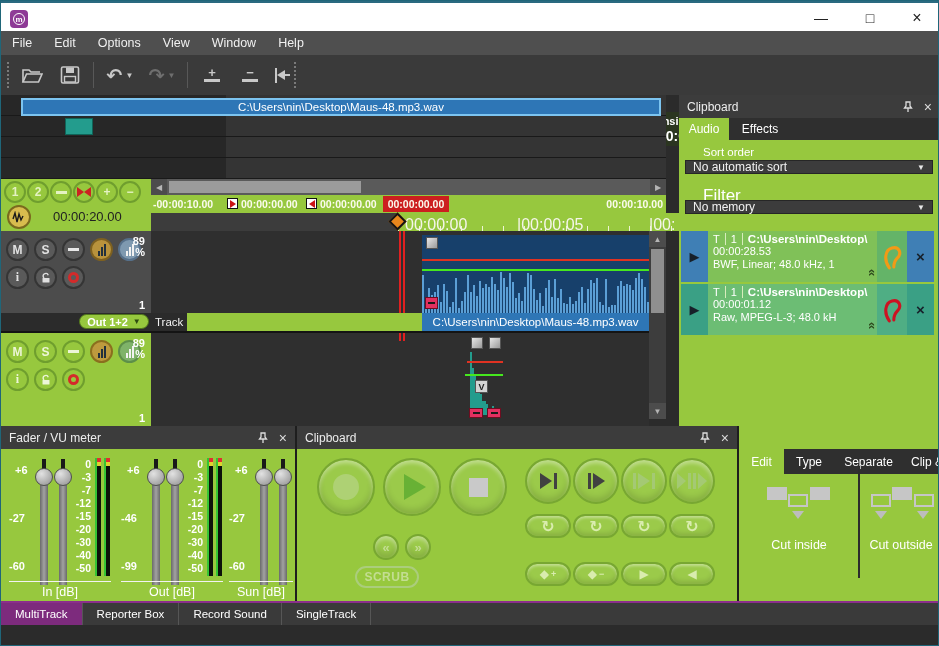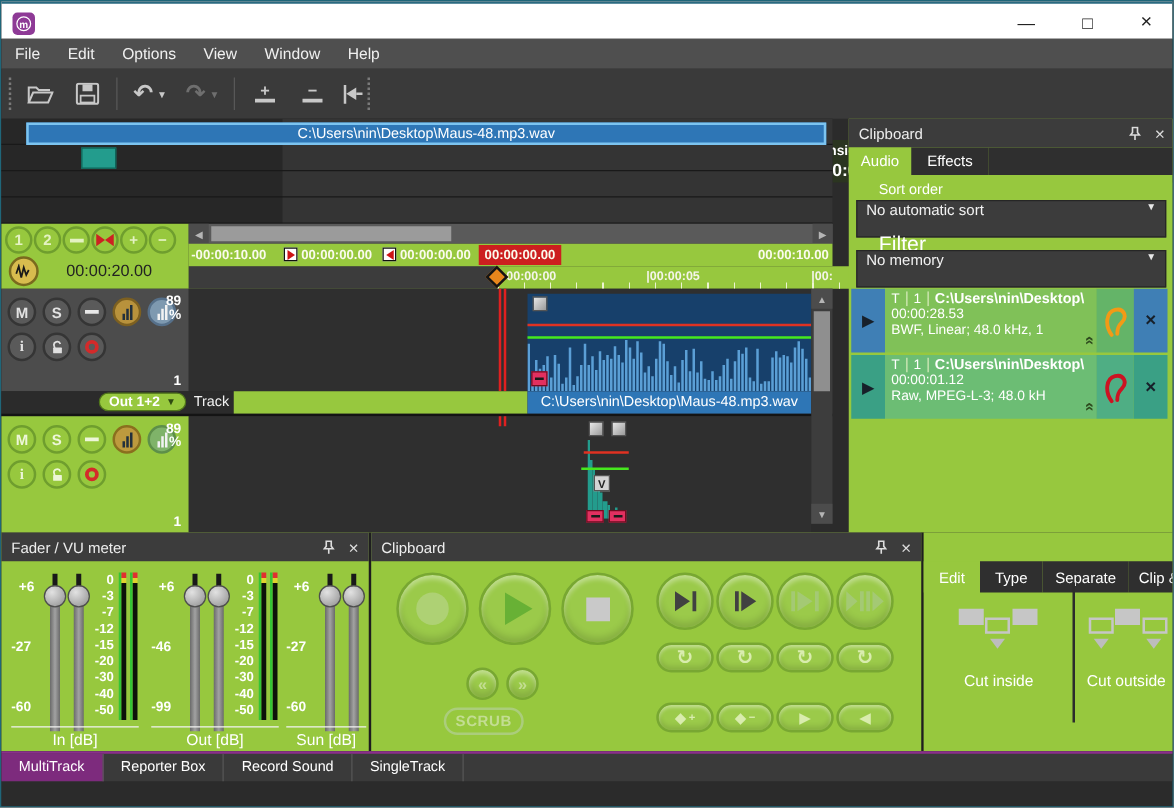"No automatic sort" .dd { align-items: flex-start -> center; height: 30px -> 14px }
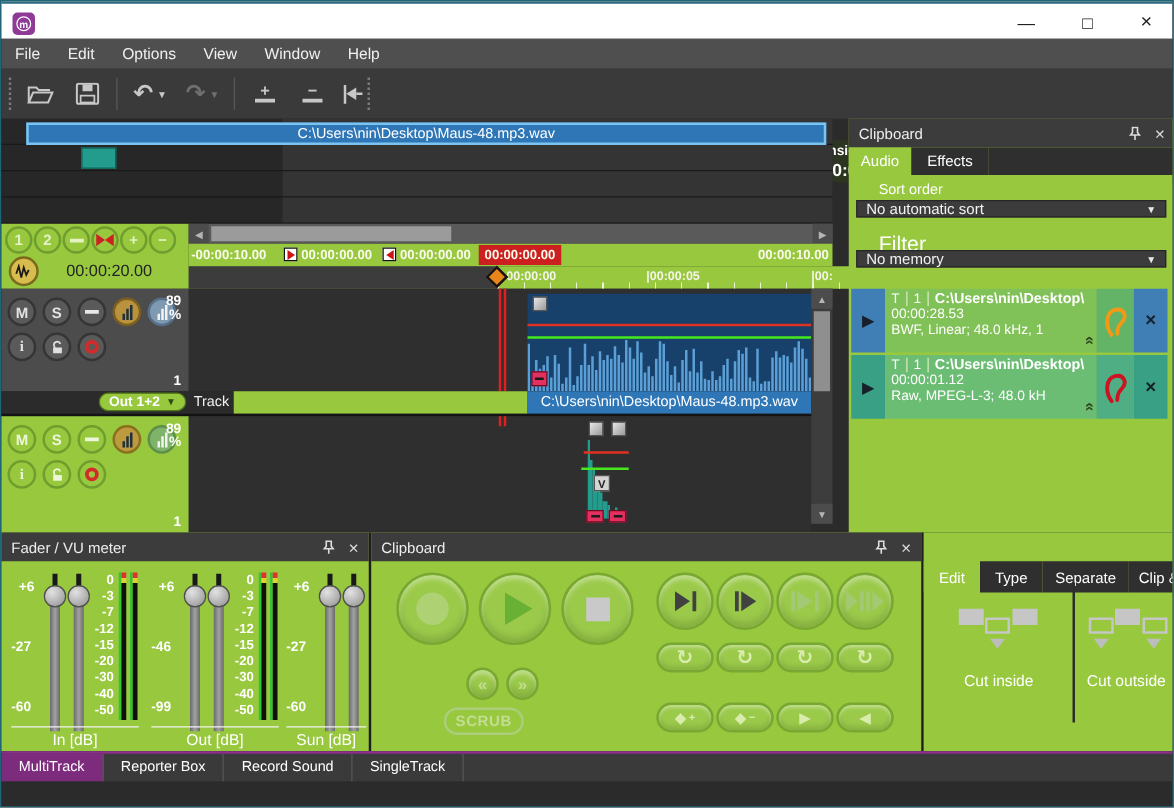"00:00:00" .ruler2 { font-size: 10px -> 16px; font-weight: bold -> normal }
